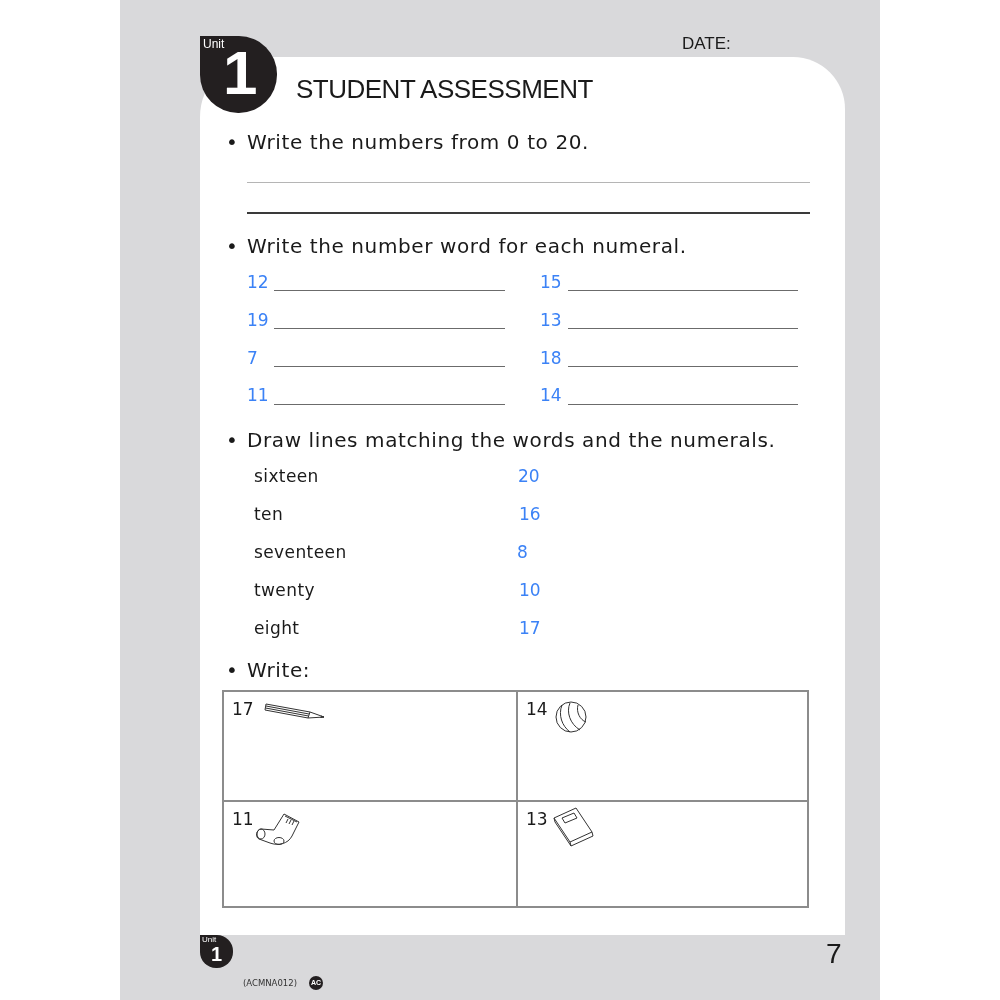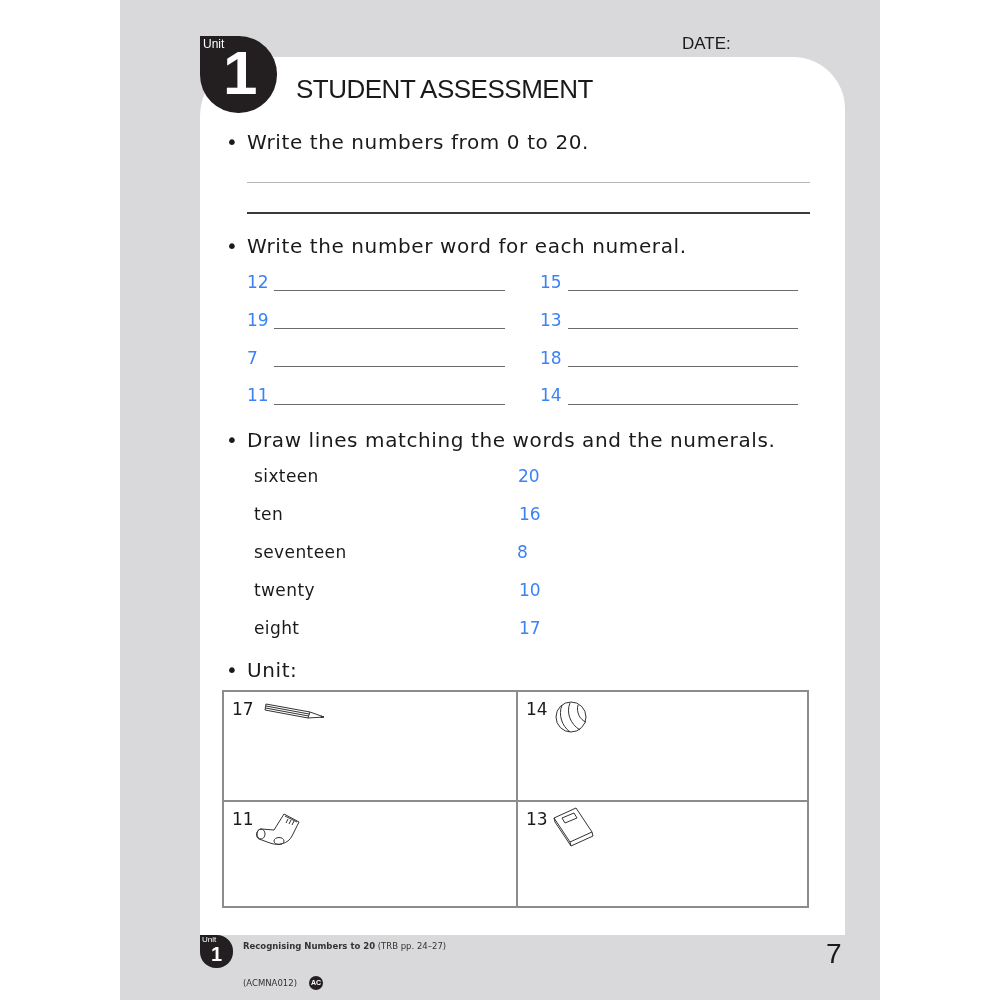"Unit:" span { text: Unit -> Write }
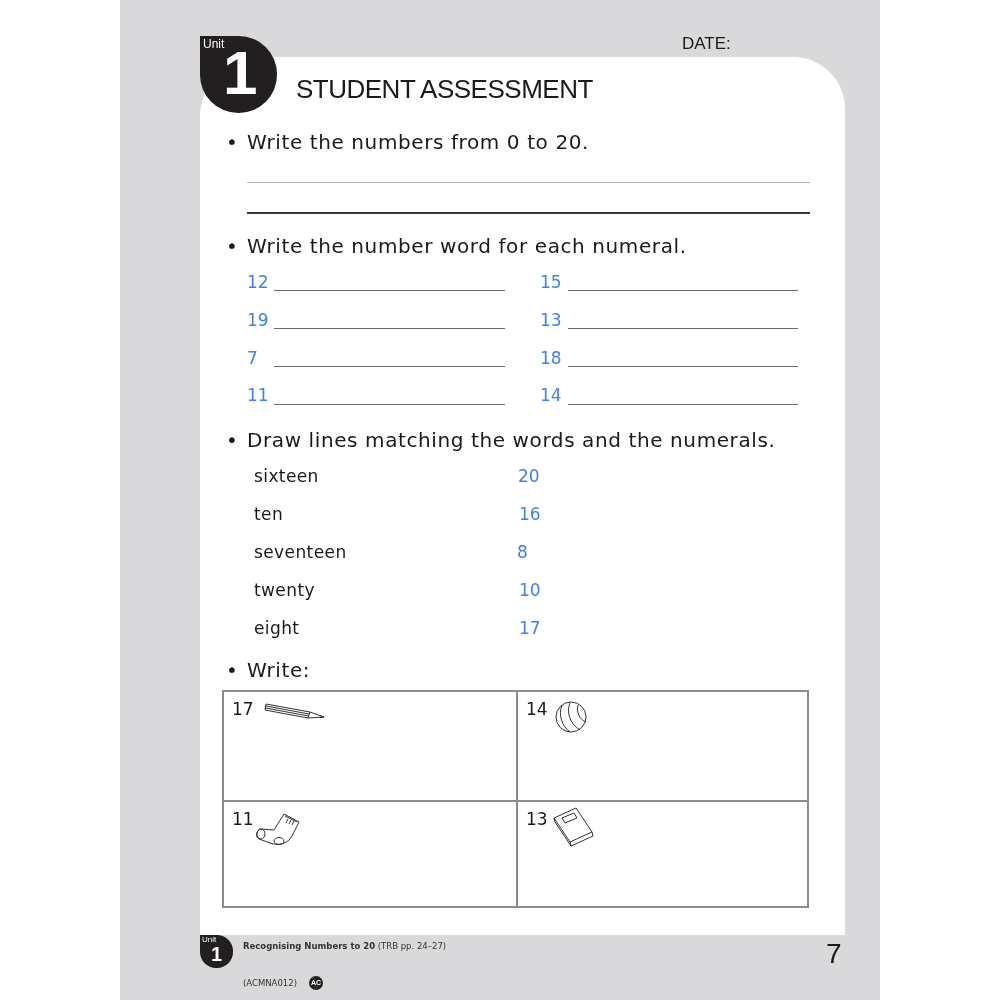"Recognising Numbers to 20 (TRB" div { html: <div><span>Recognising Numbers to 20</span><span> (TRB pp. 24–27)</span></div> -> none }
